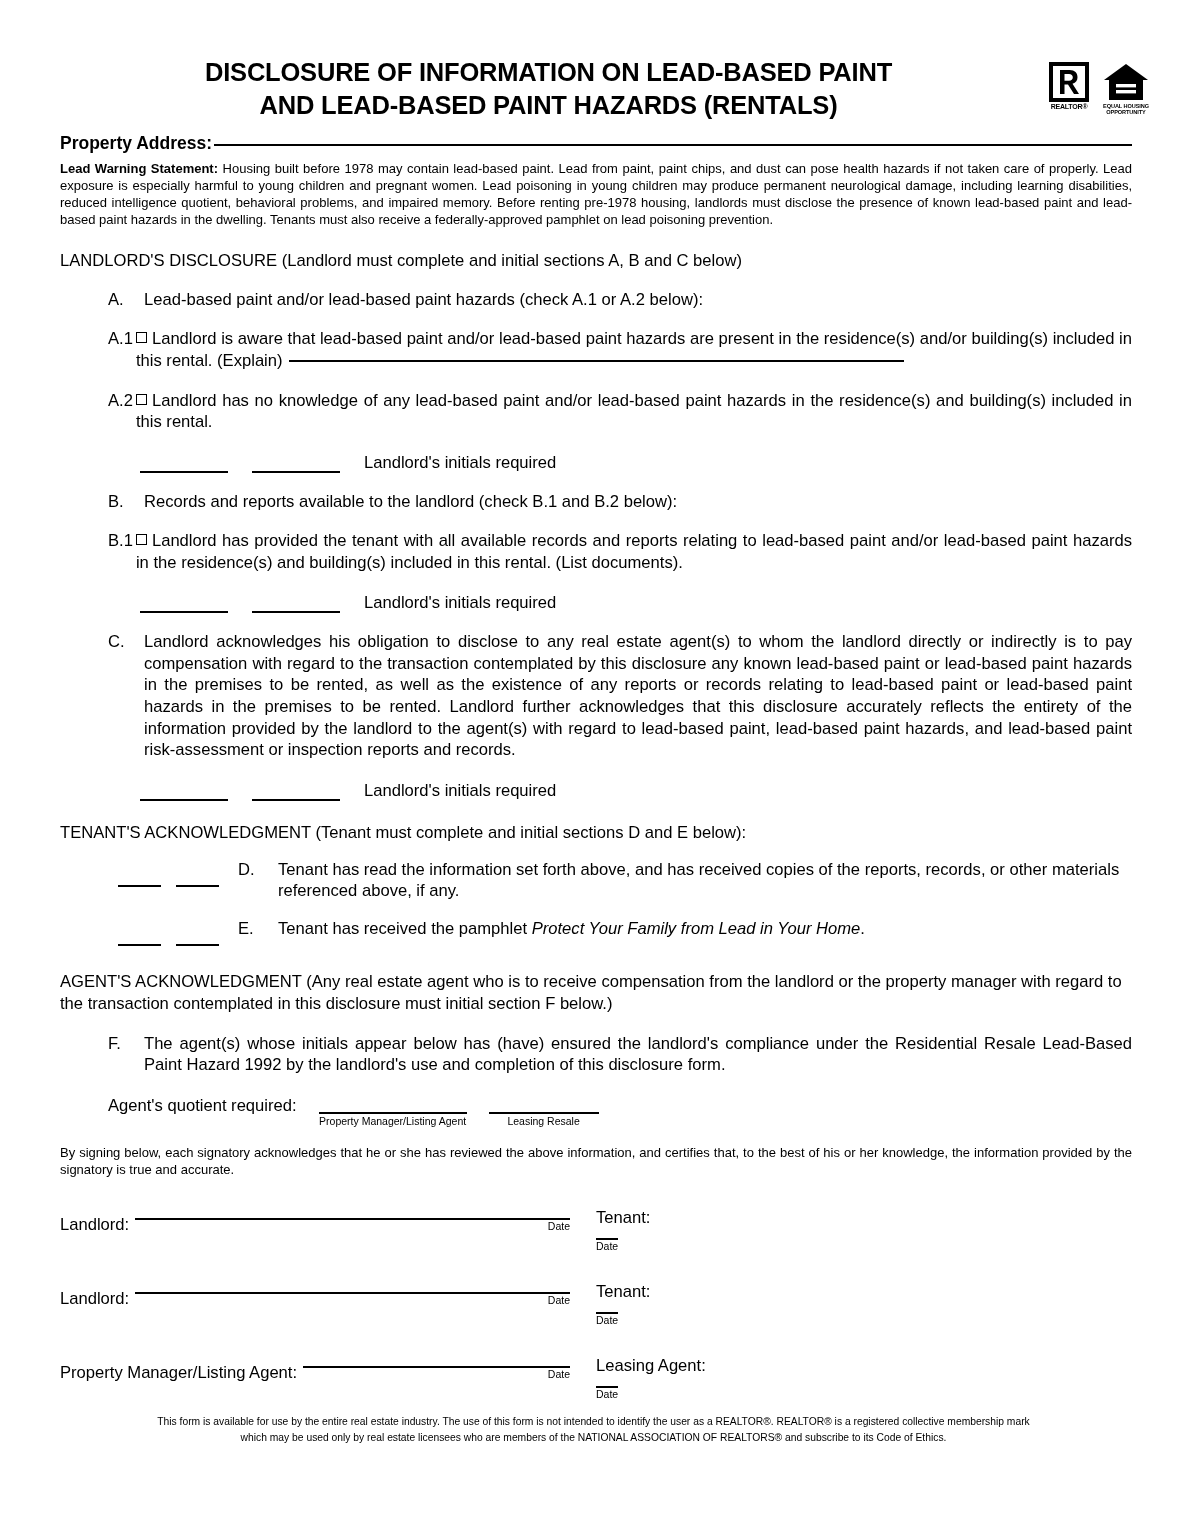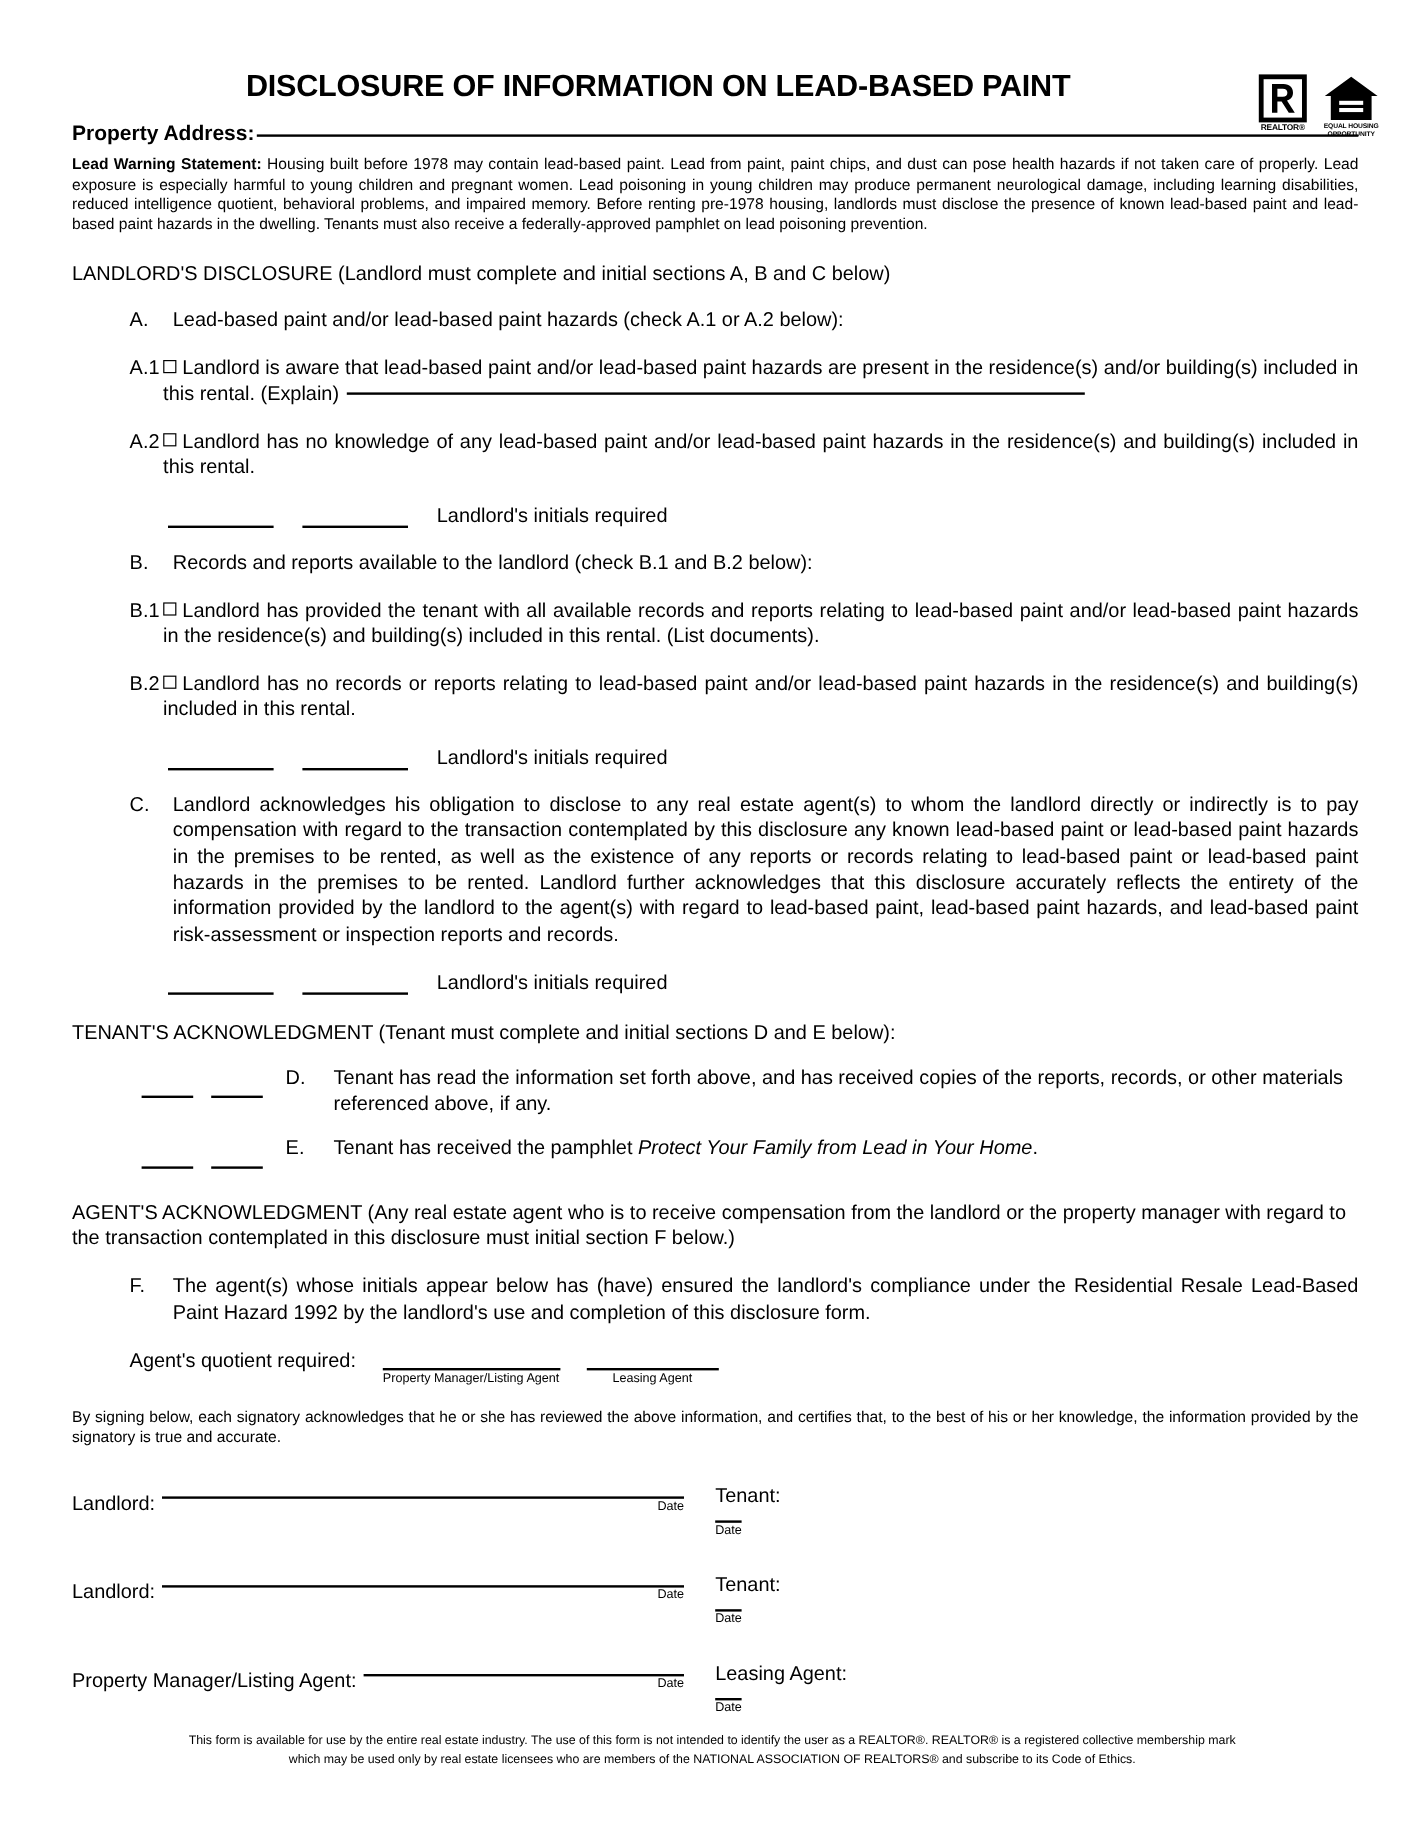"AND LEAD-BASED PAINT HAZARDS (RENTALS)" span.title-line { html: none -> <span>AND LEAD-BASED PAINT HAZARDS (RENTALS)</span> }
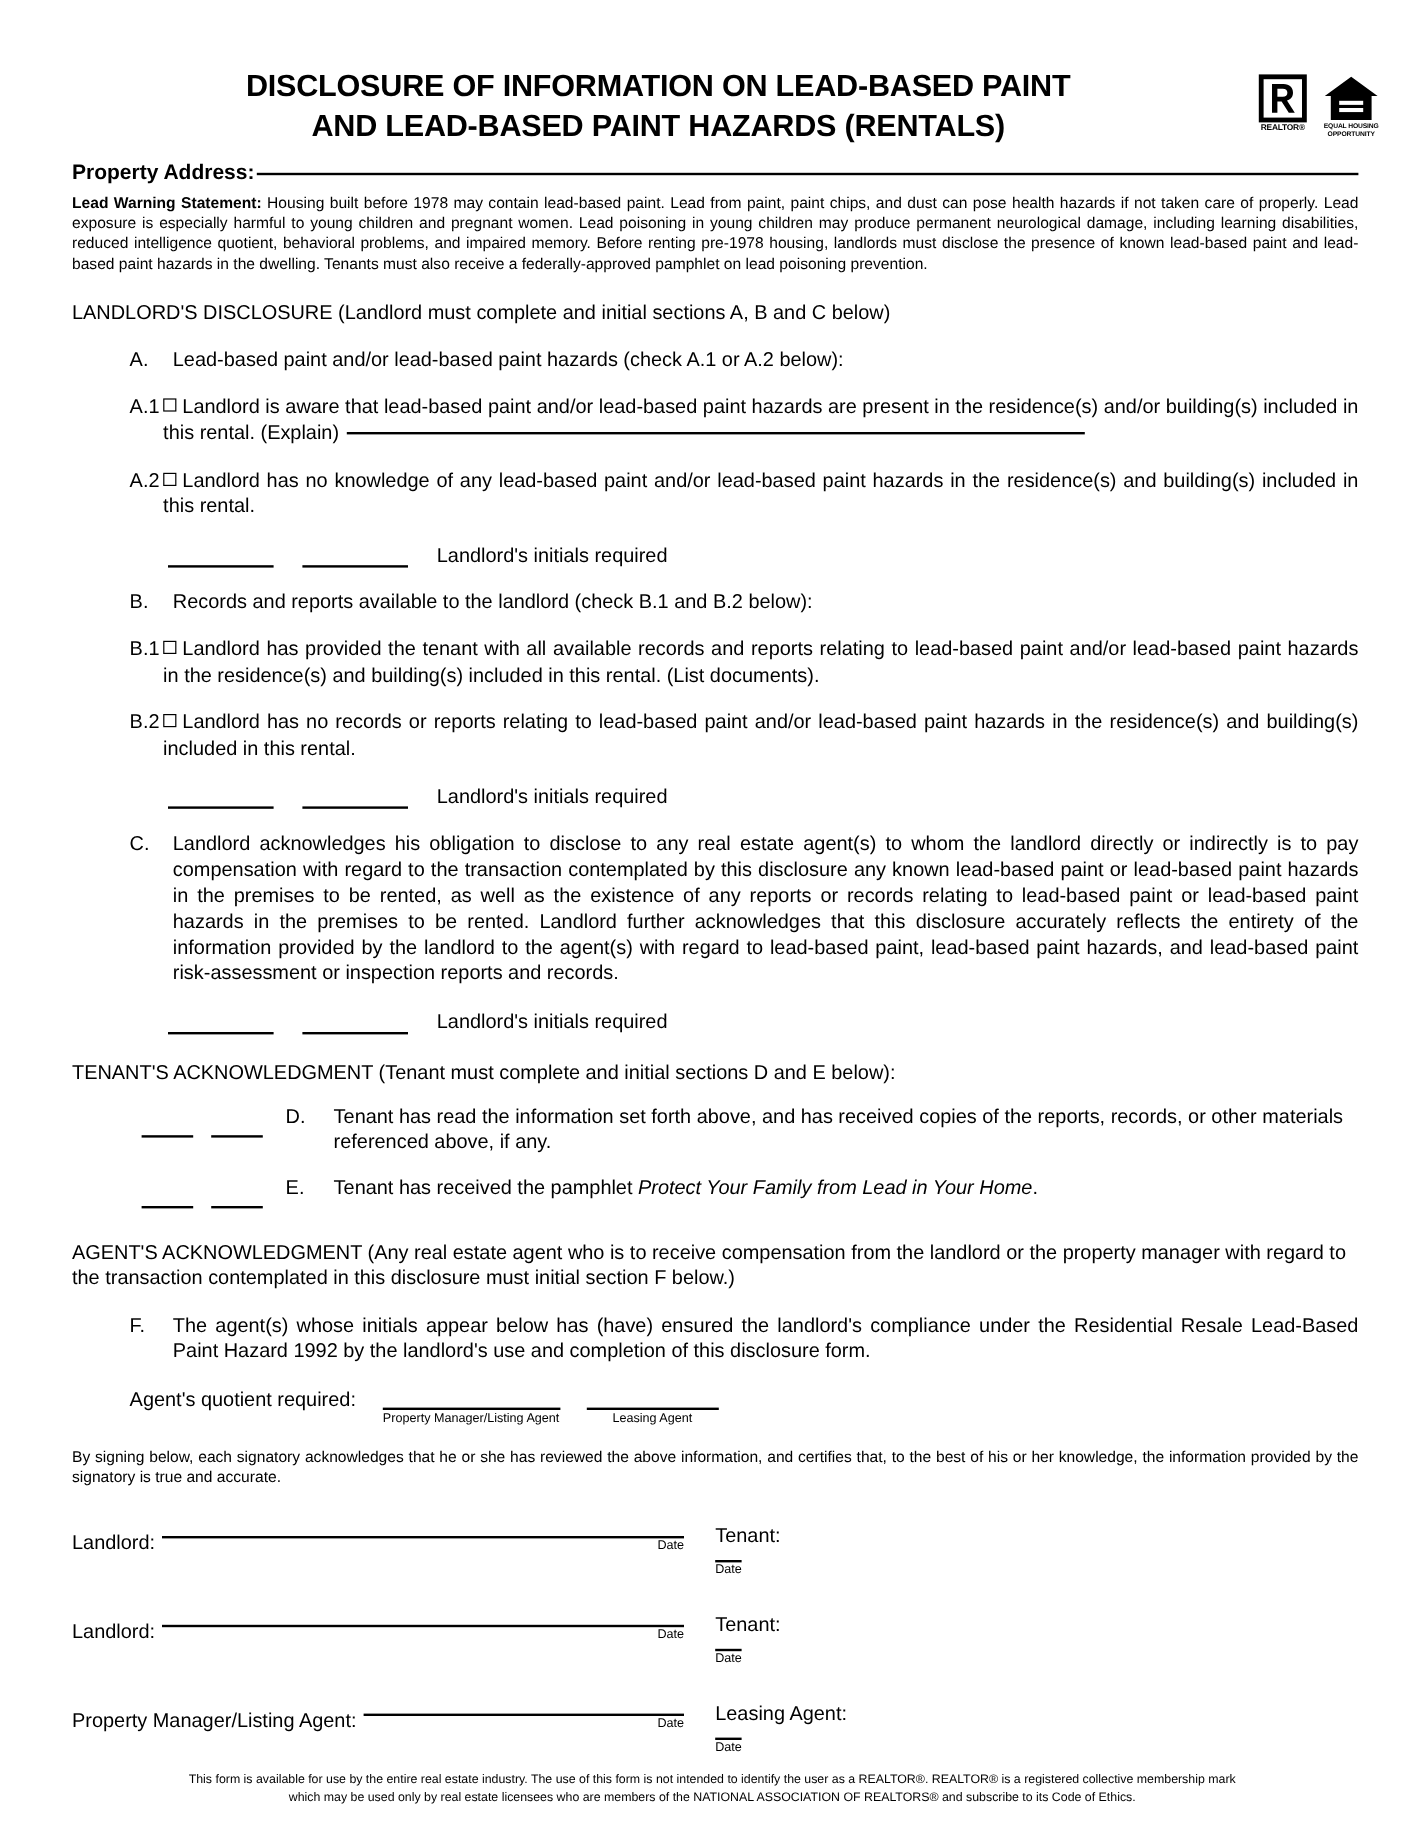"B.2" div.sub-item { html: <div> <span>B.2</span> <span><span></span><span>Landlord has no records or reports relating to lead-based paint and/or lead-based paint hazards in the residence(s) and building(s) included in this rental.</span></span> </div> -> none }
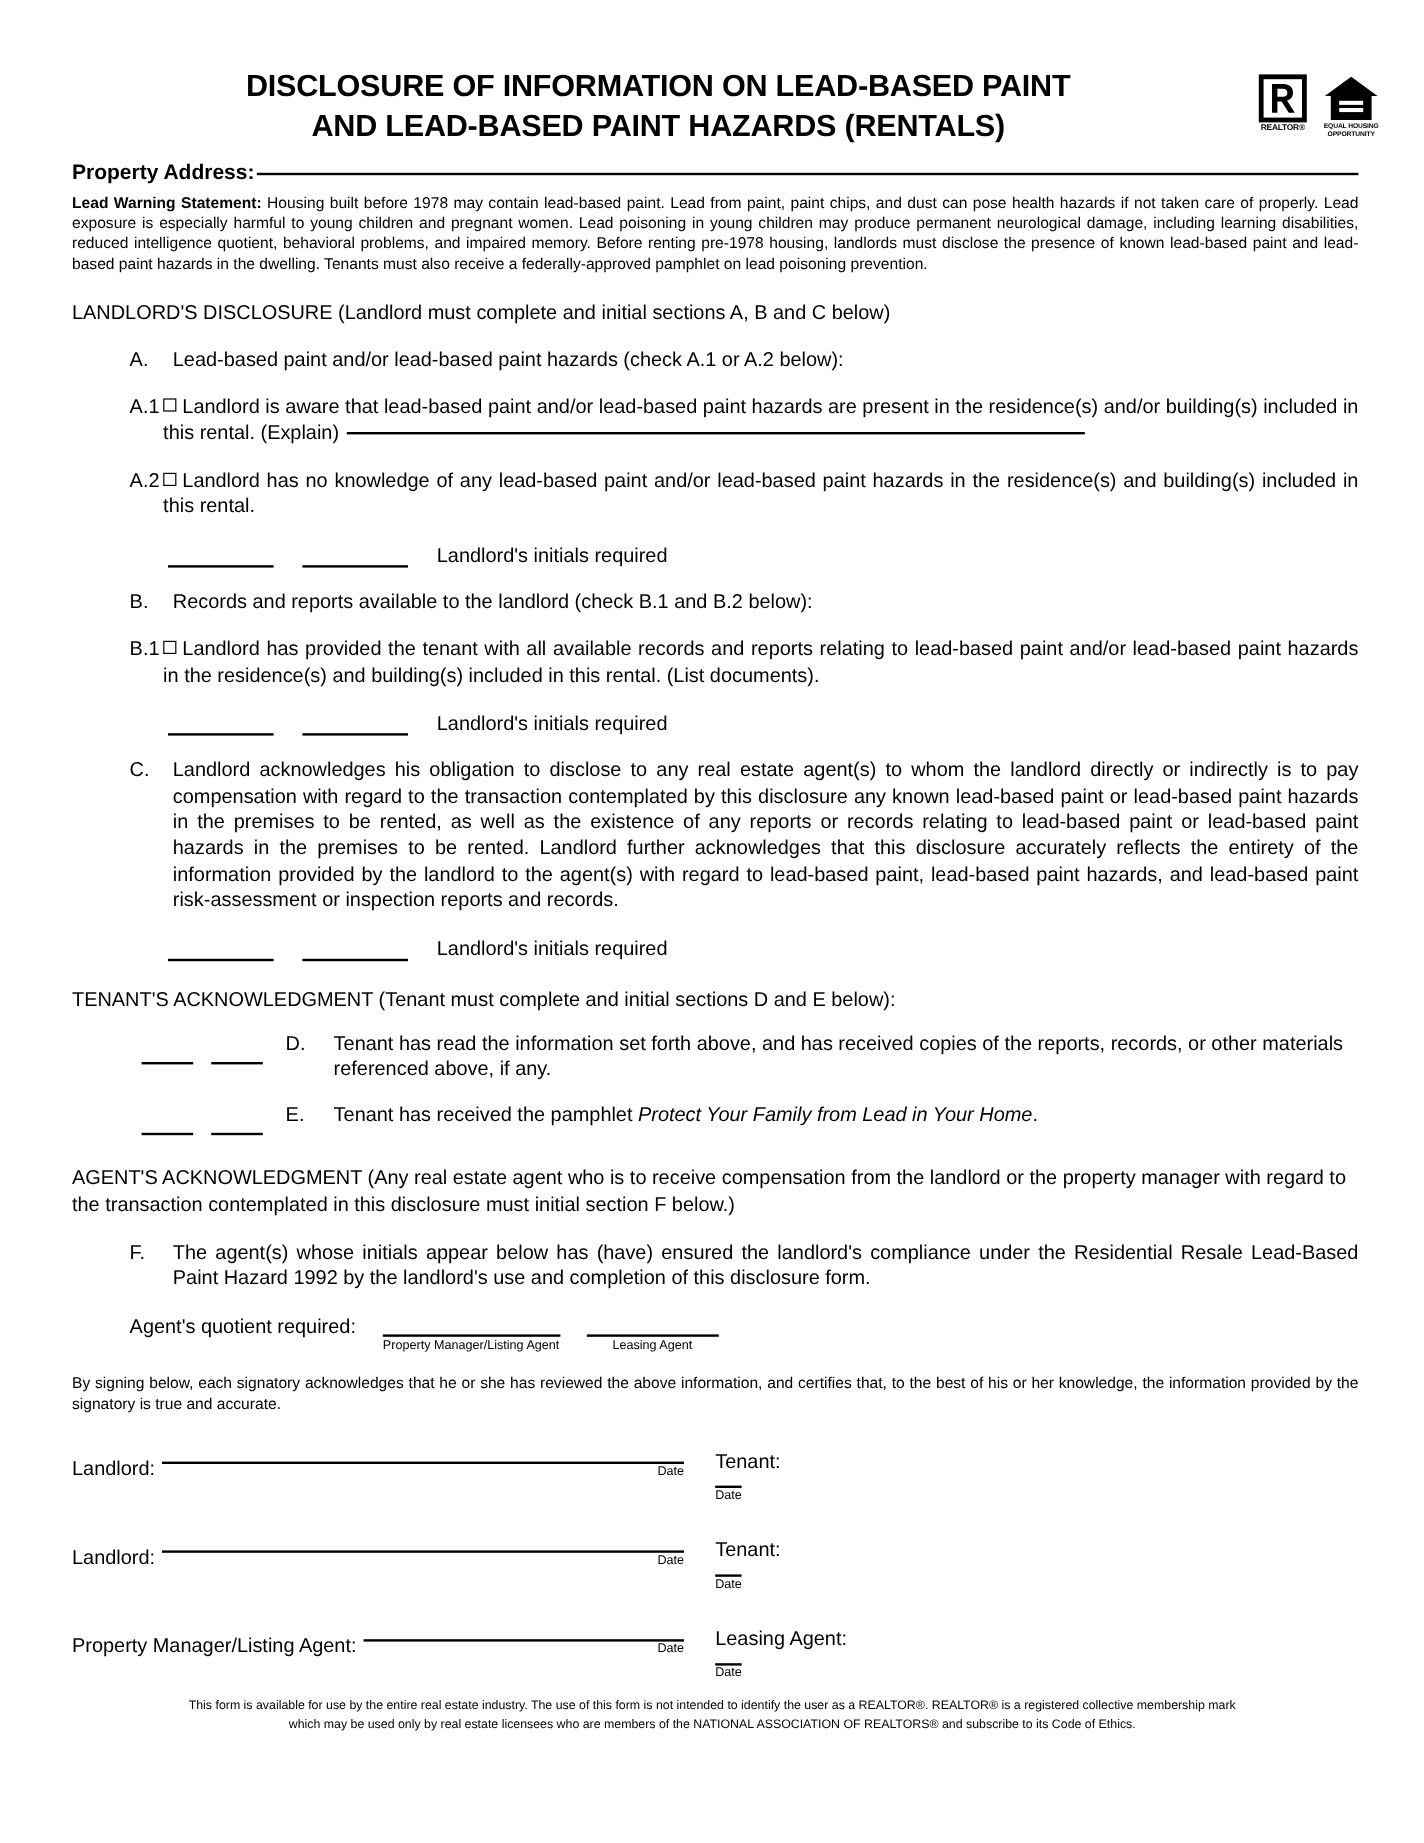"Leasing Agent" span.ai-cap { text: Agent -> Resale }
